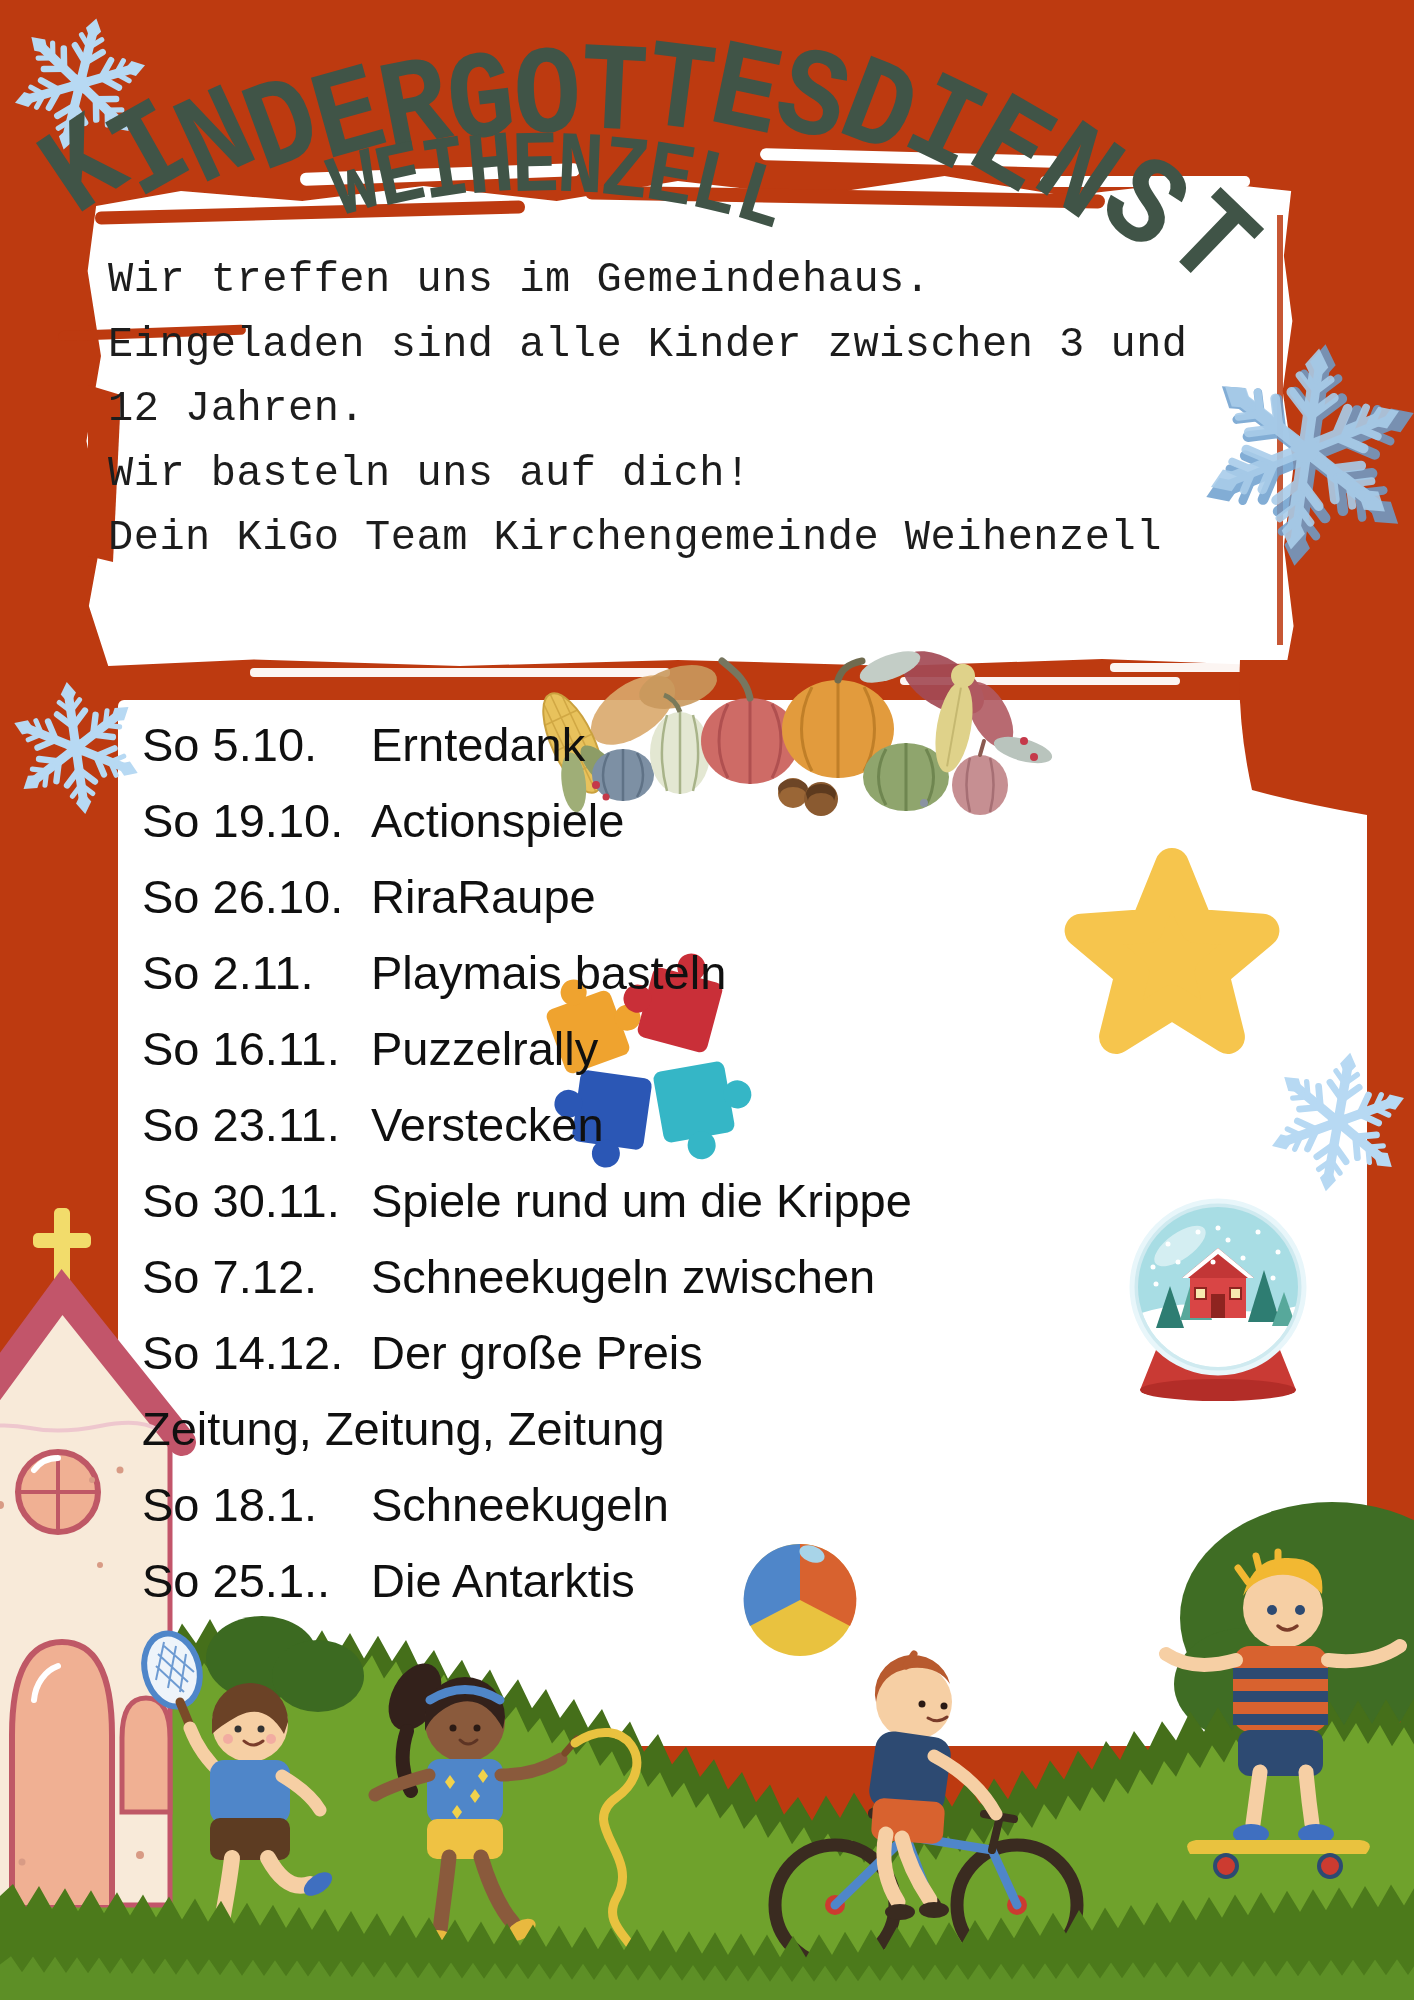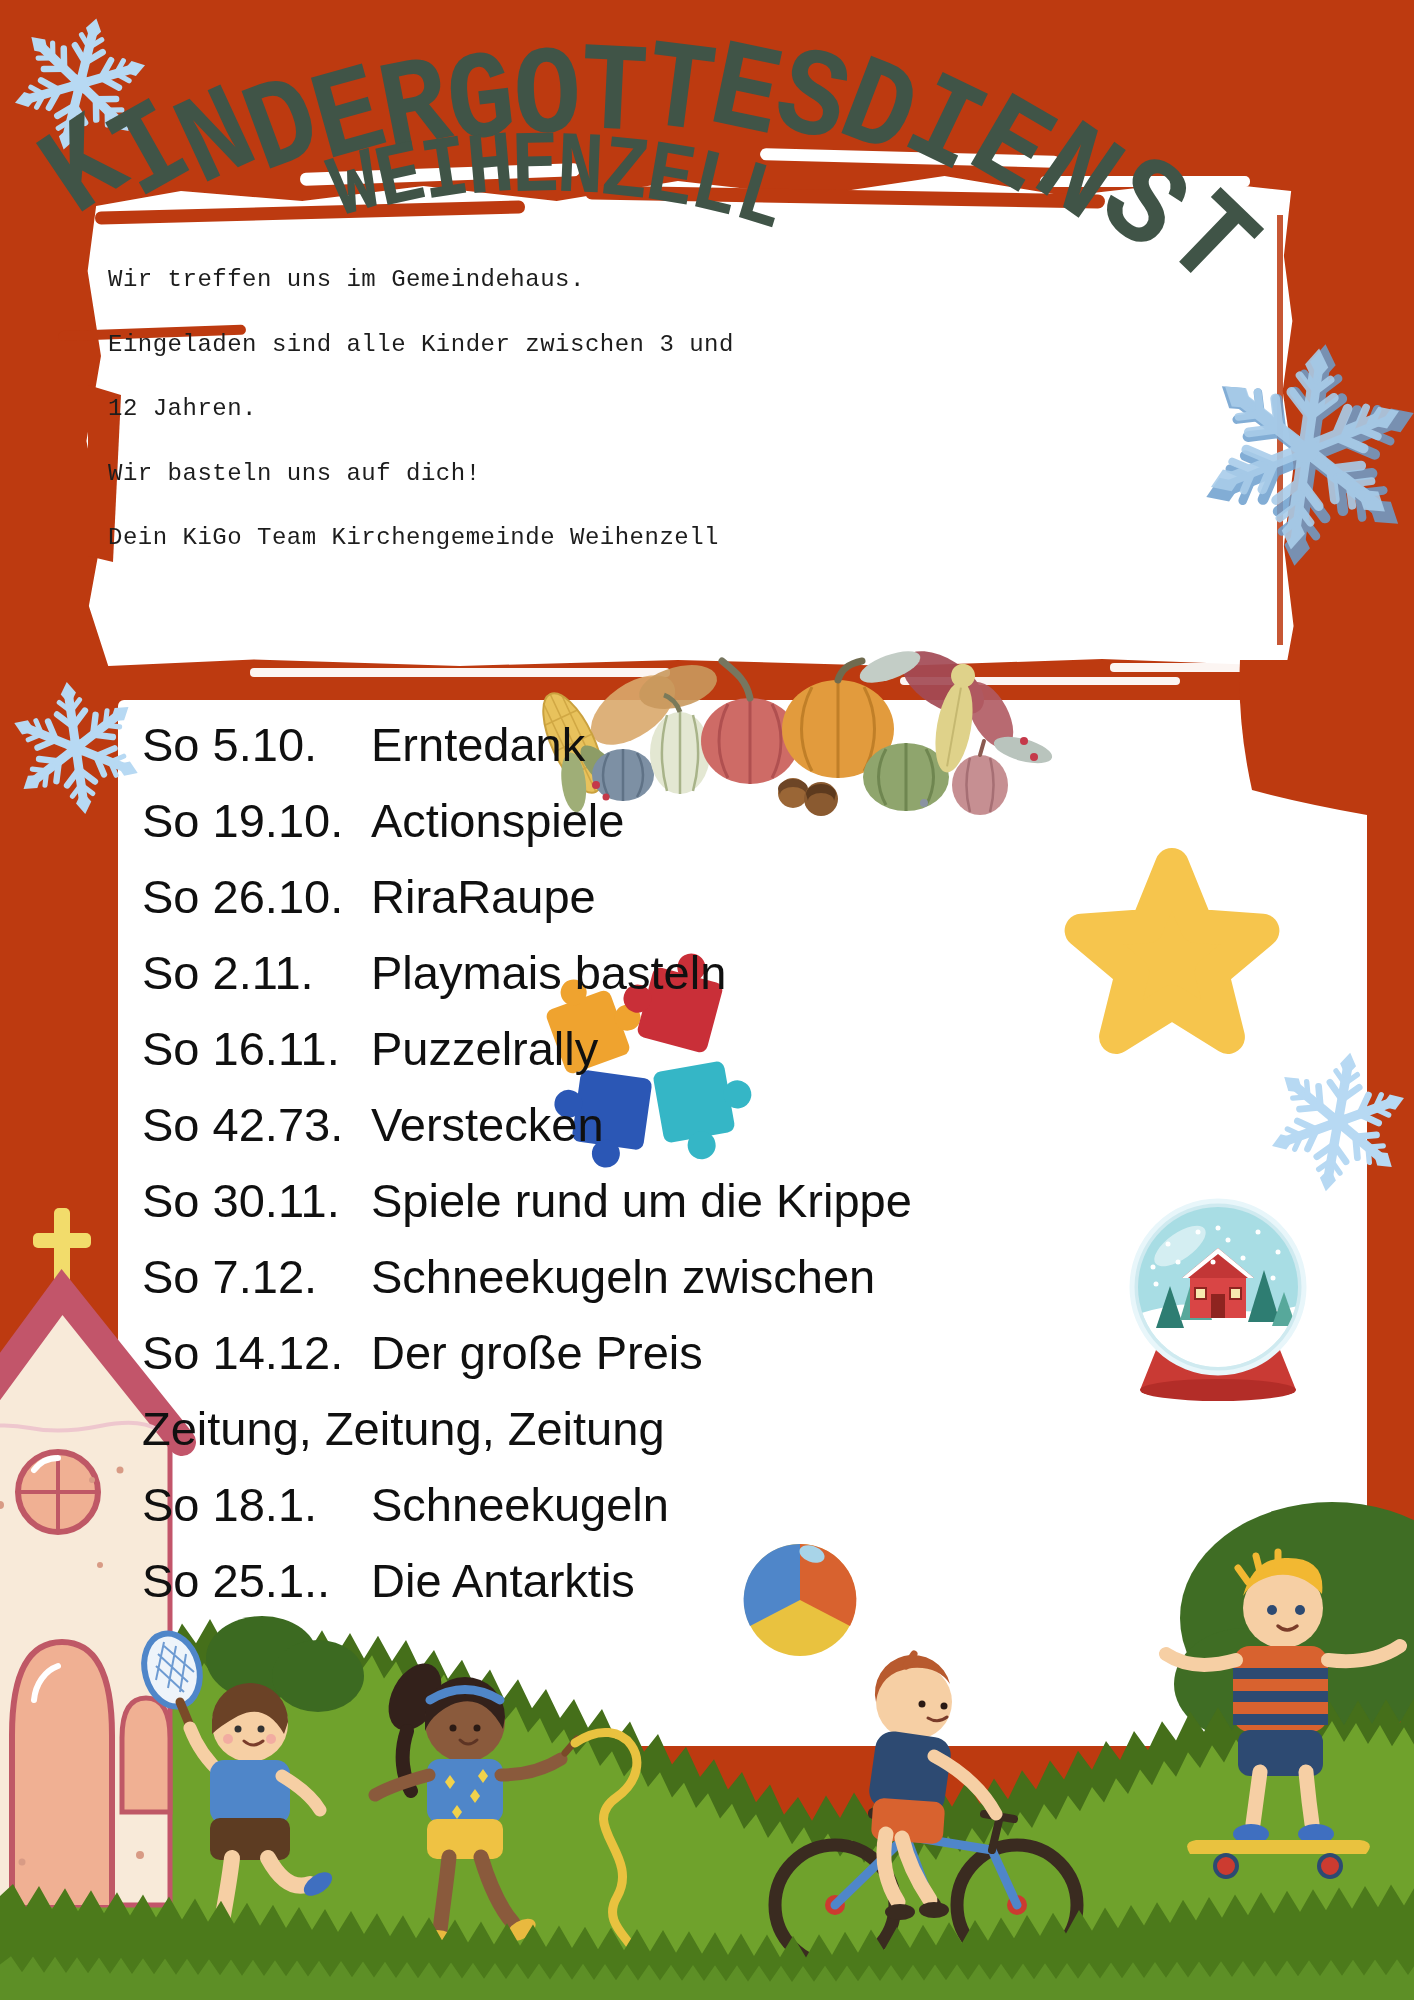"Wir treffen uns im Gemeindehaus." .intro-line { font-size: 24px -> 42px }
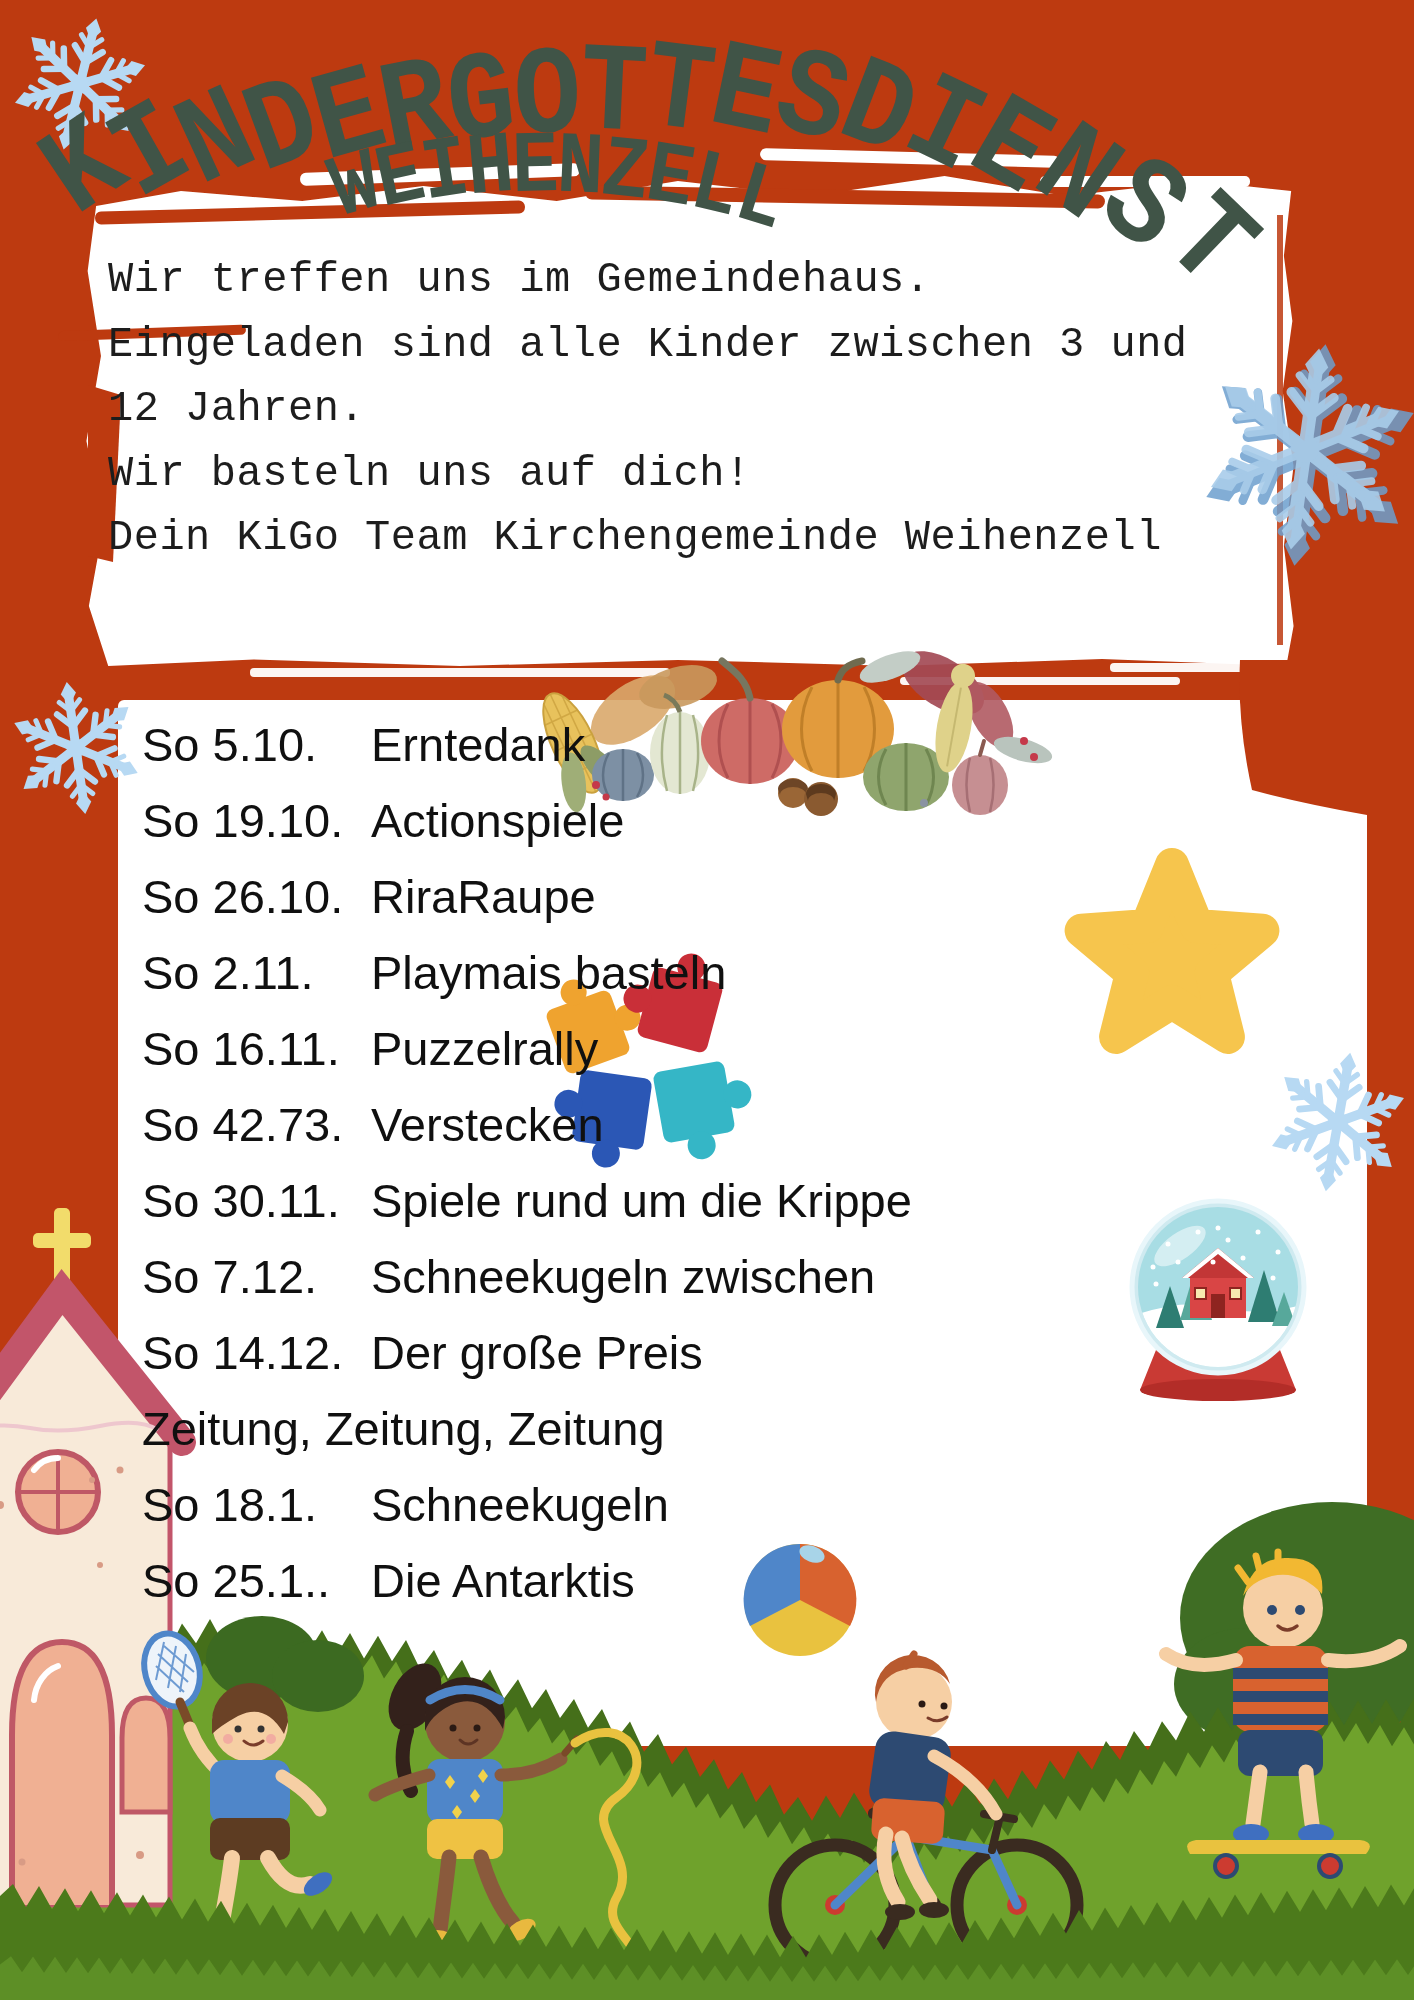"So 42.73." span.d { text: 42.73 -> 23.11 }
